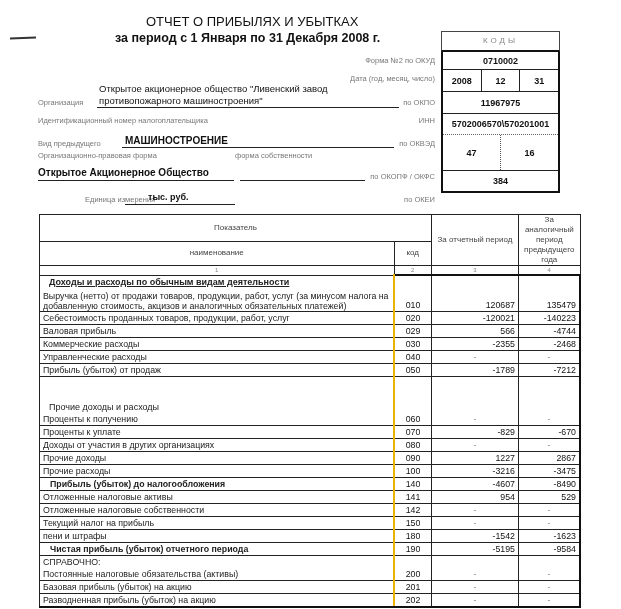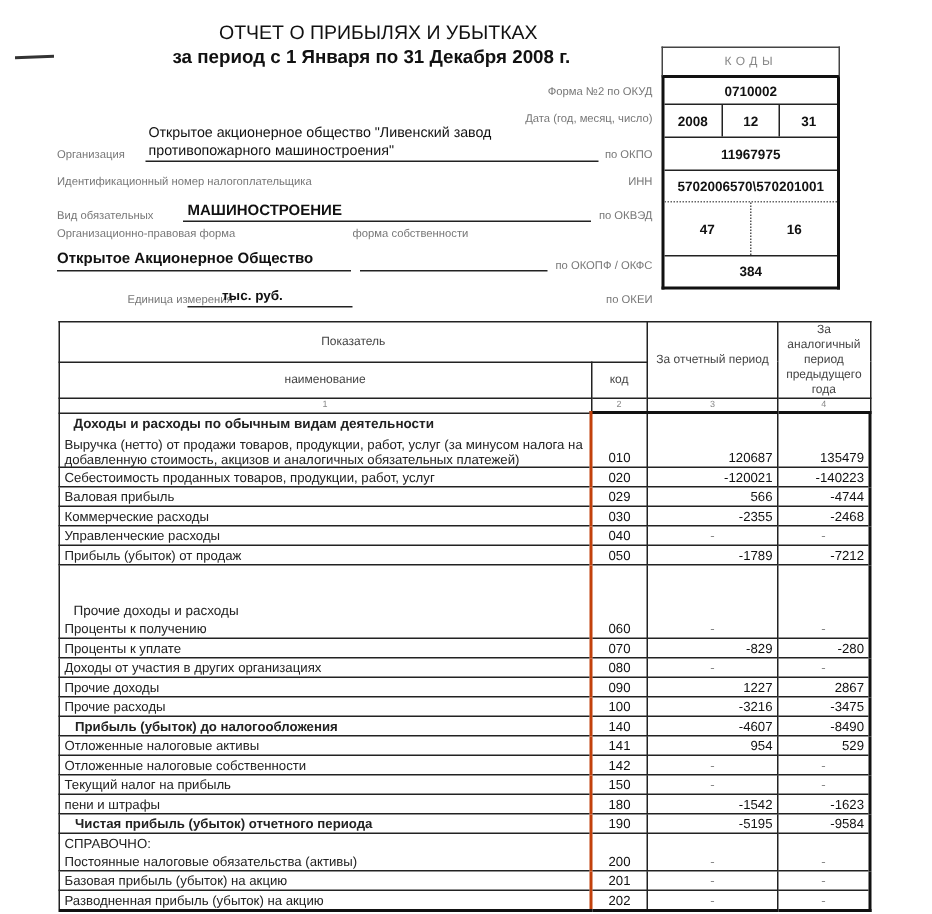"Вид обязательных" div.abs { text: обязательных -> предыдущего }
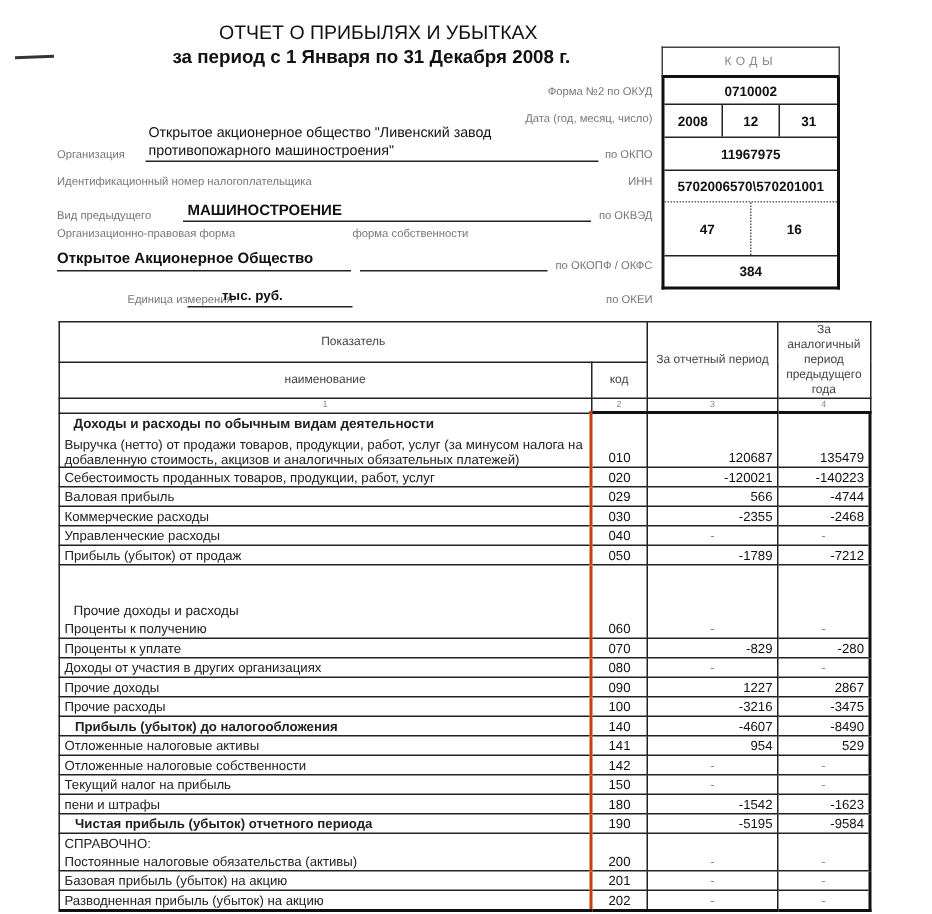"Доходы и расходы по обычным" div { text-decoration: none -> underline }
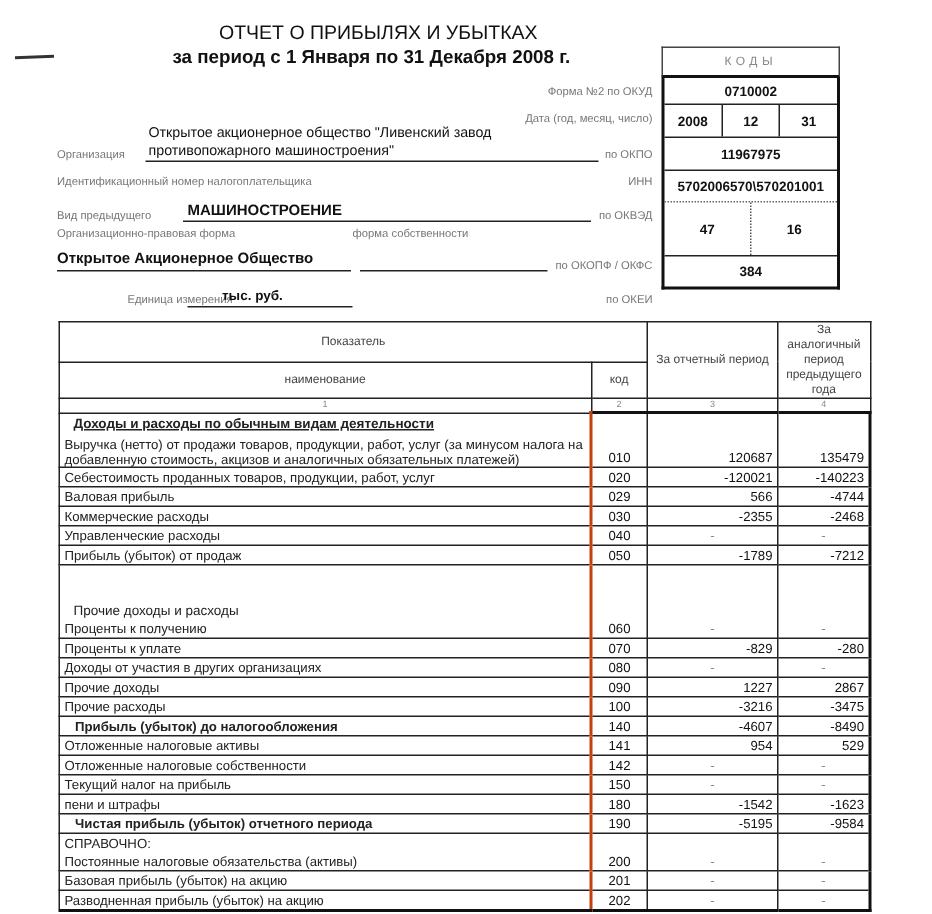"010" table.rep td.code { border-left: 2px solid #c2410c -> 2px solid #eab308 }
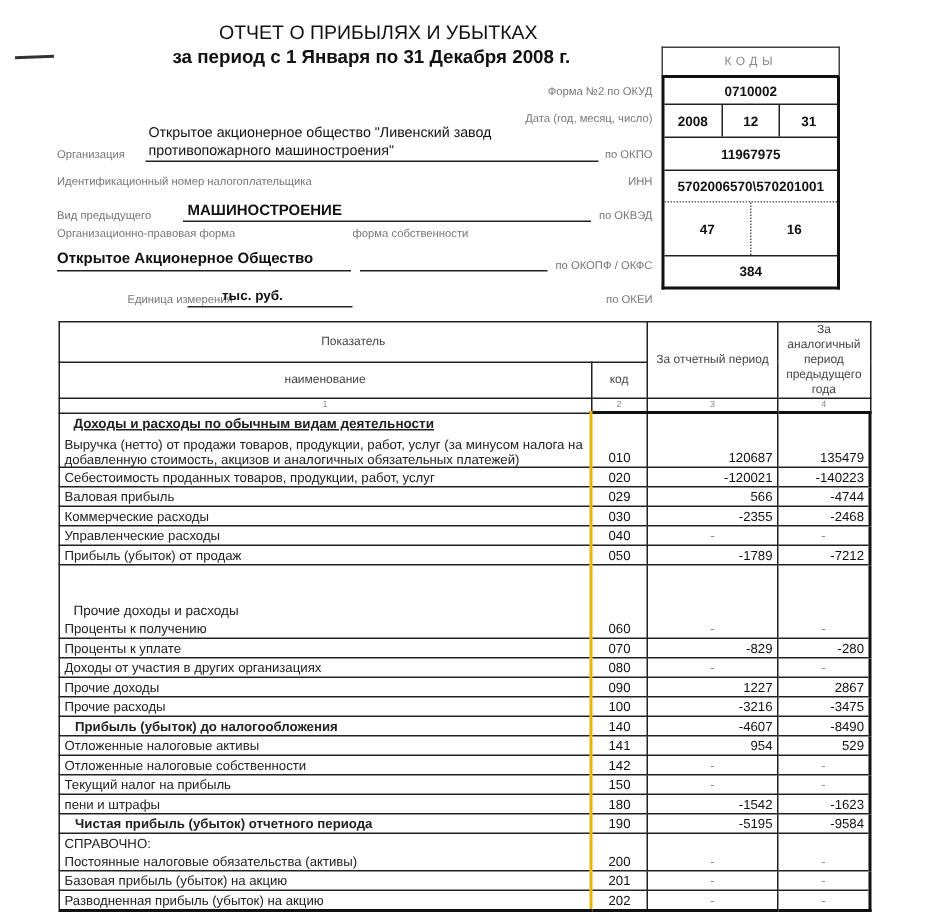"-280" td.num2 { text: -280 -> -670 }
